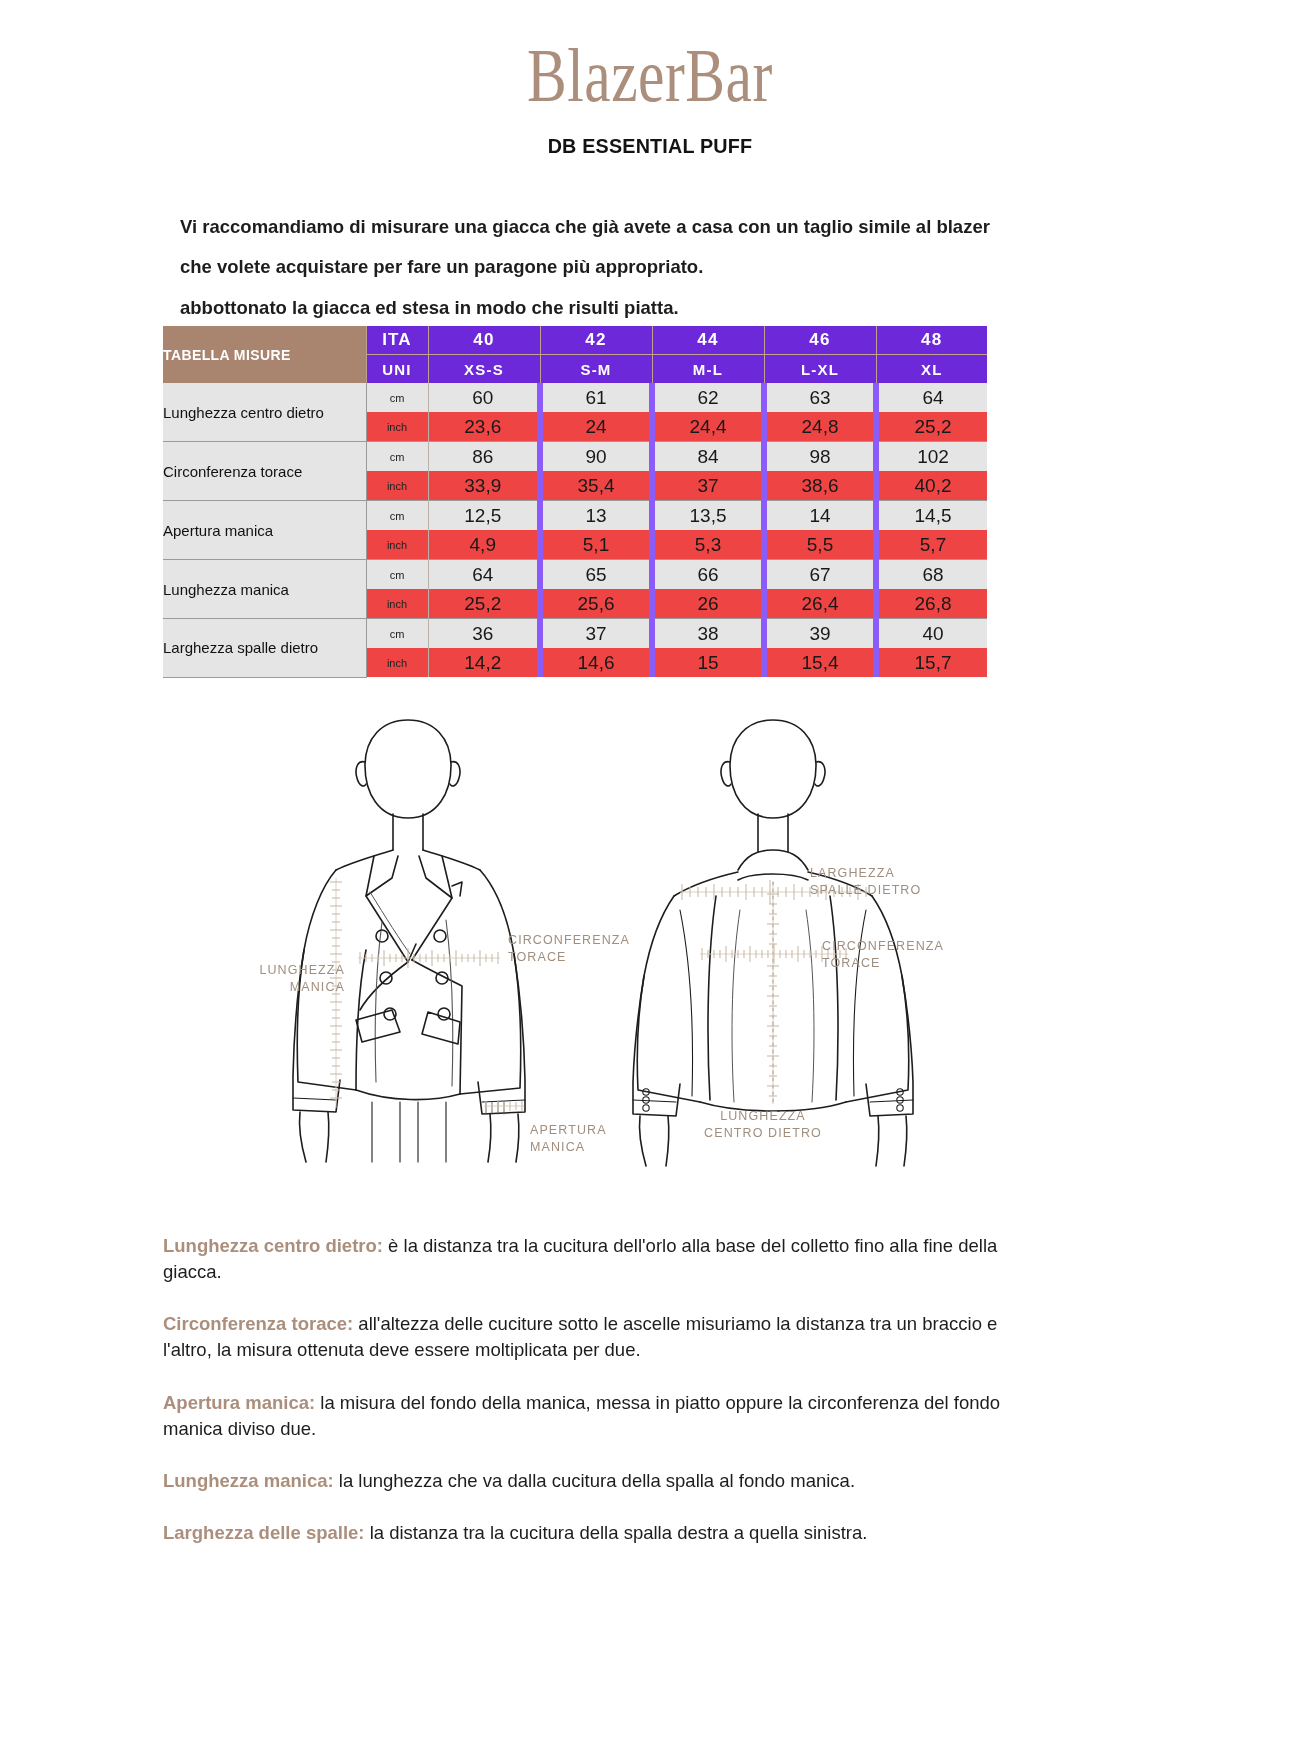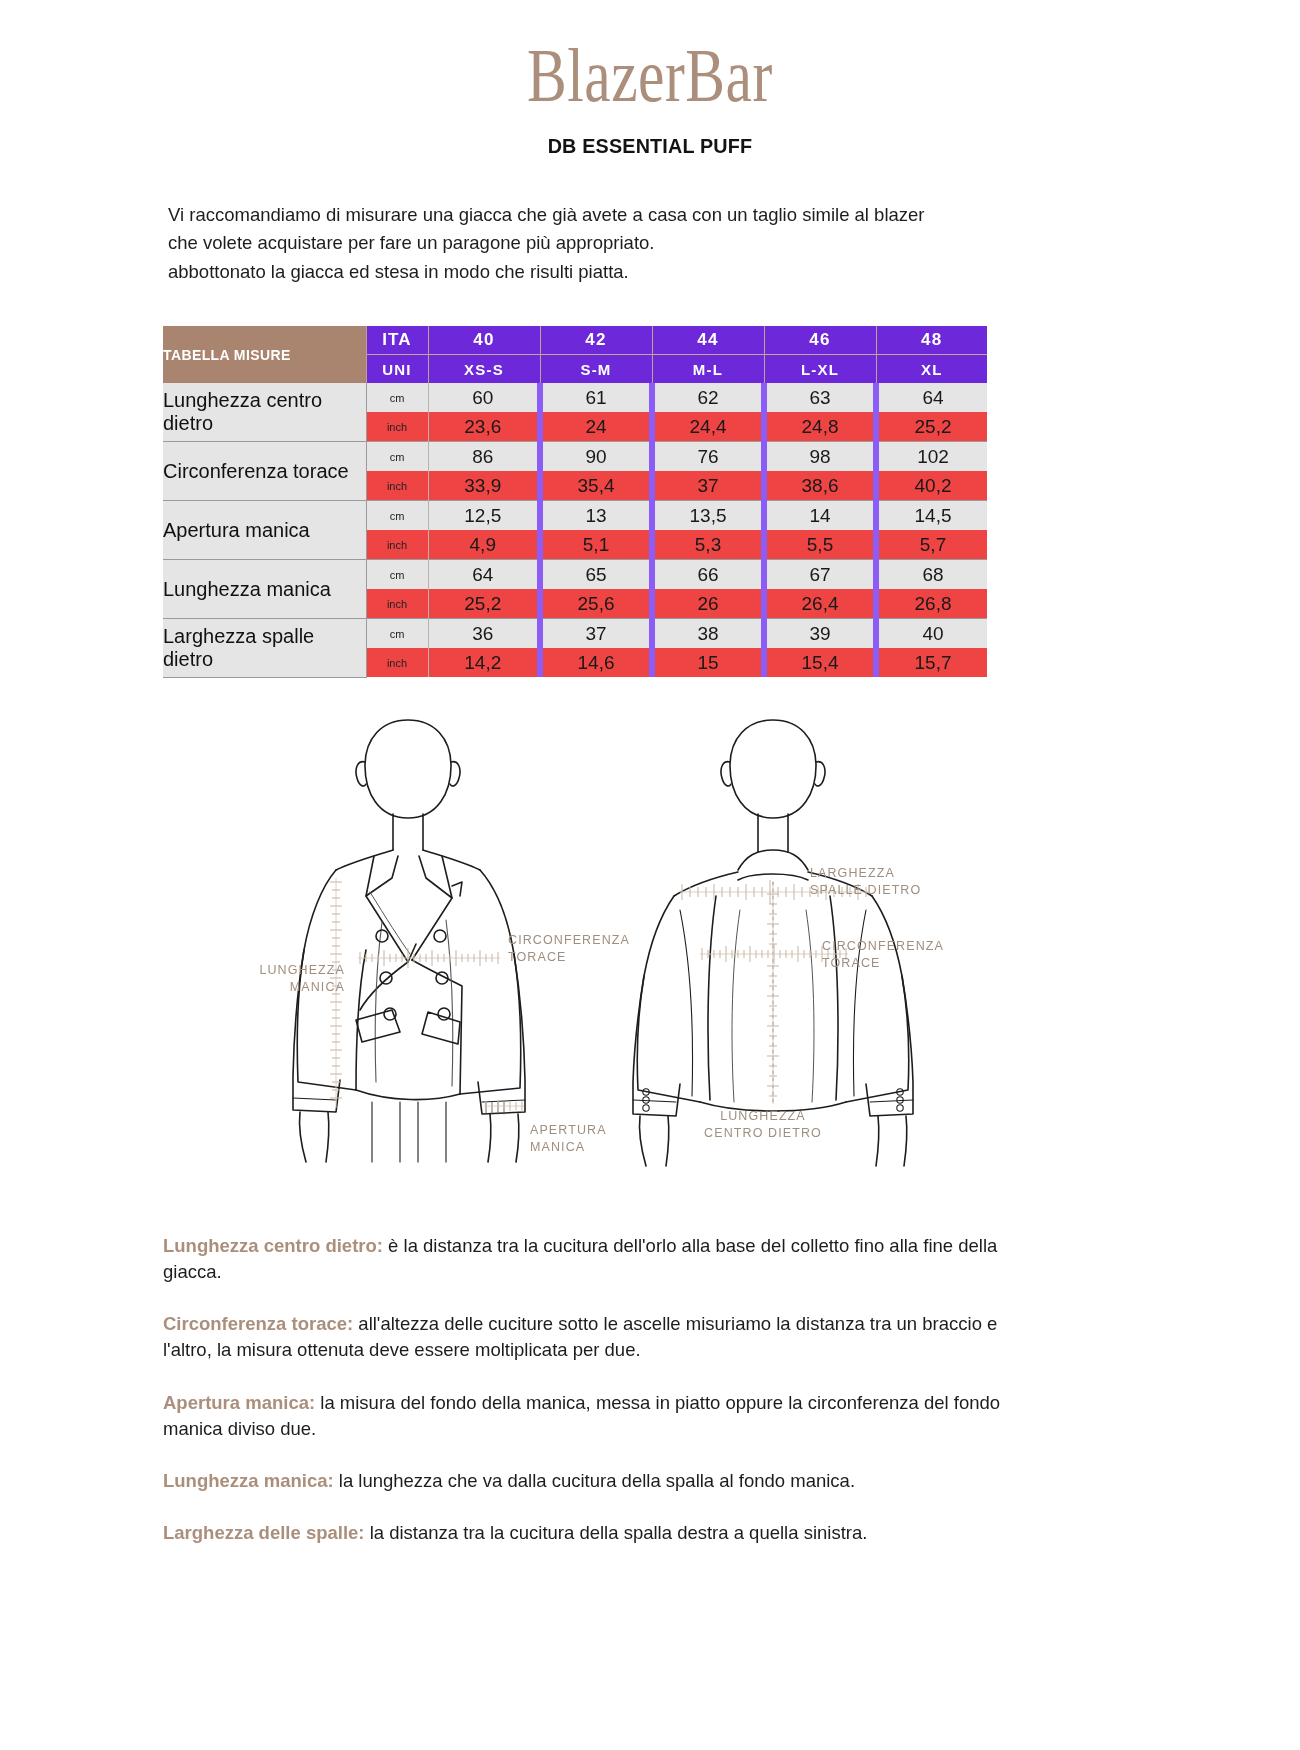"Vi raccomandiamo di misurare una" .intro p { font-weight: none -> bold; margin: 2px -> 14px }
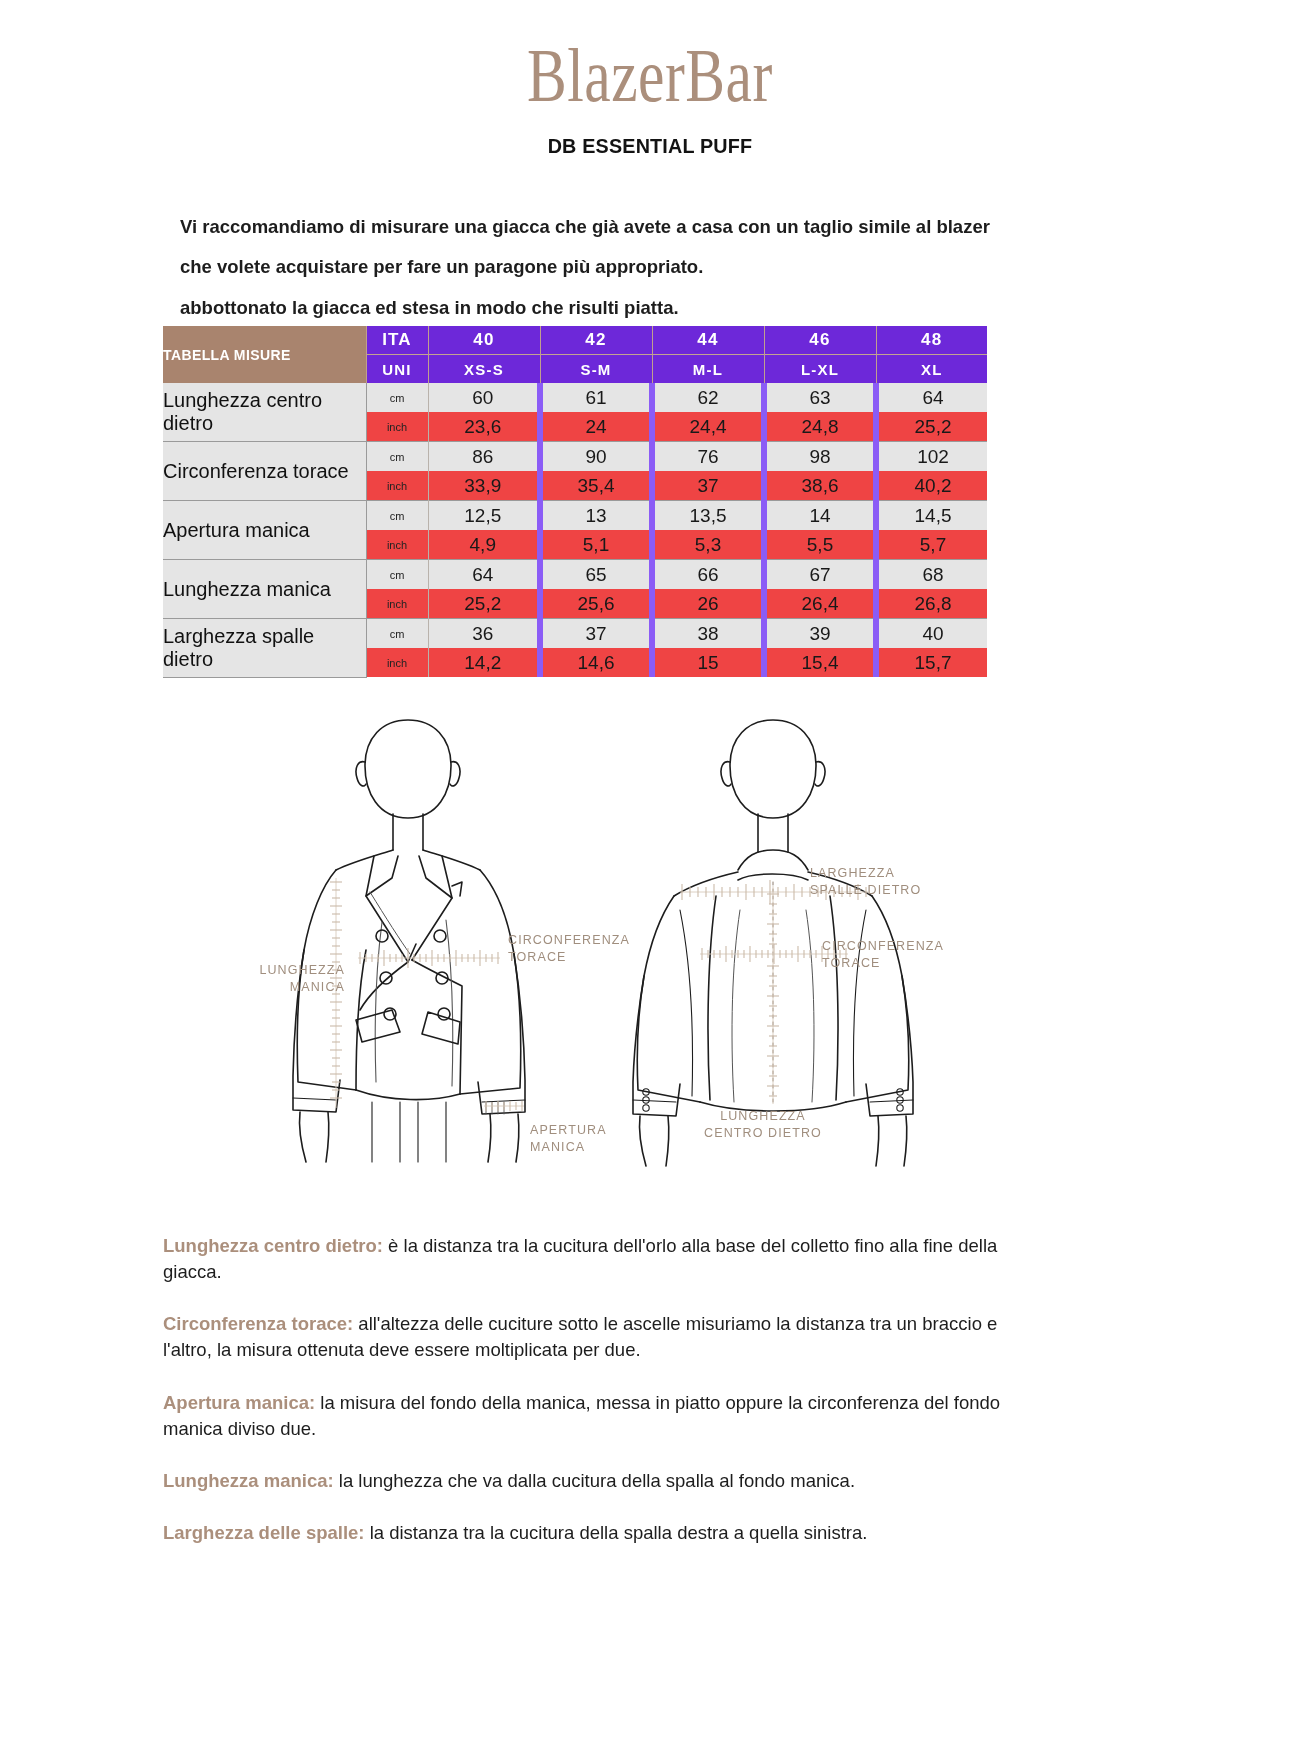"Lunghezza centro dietro" .rowlabel { font-size: 20px -> 15px }
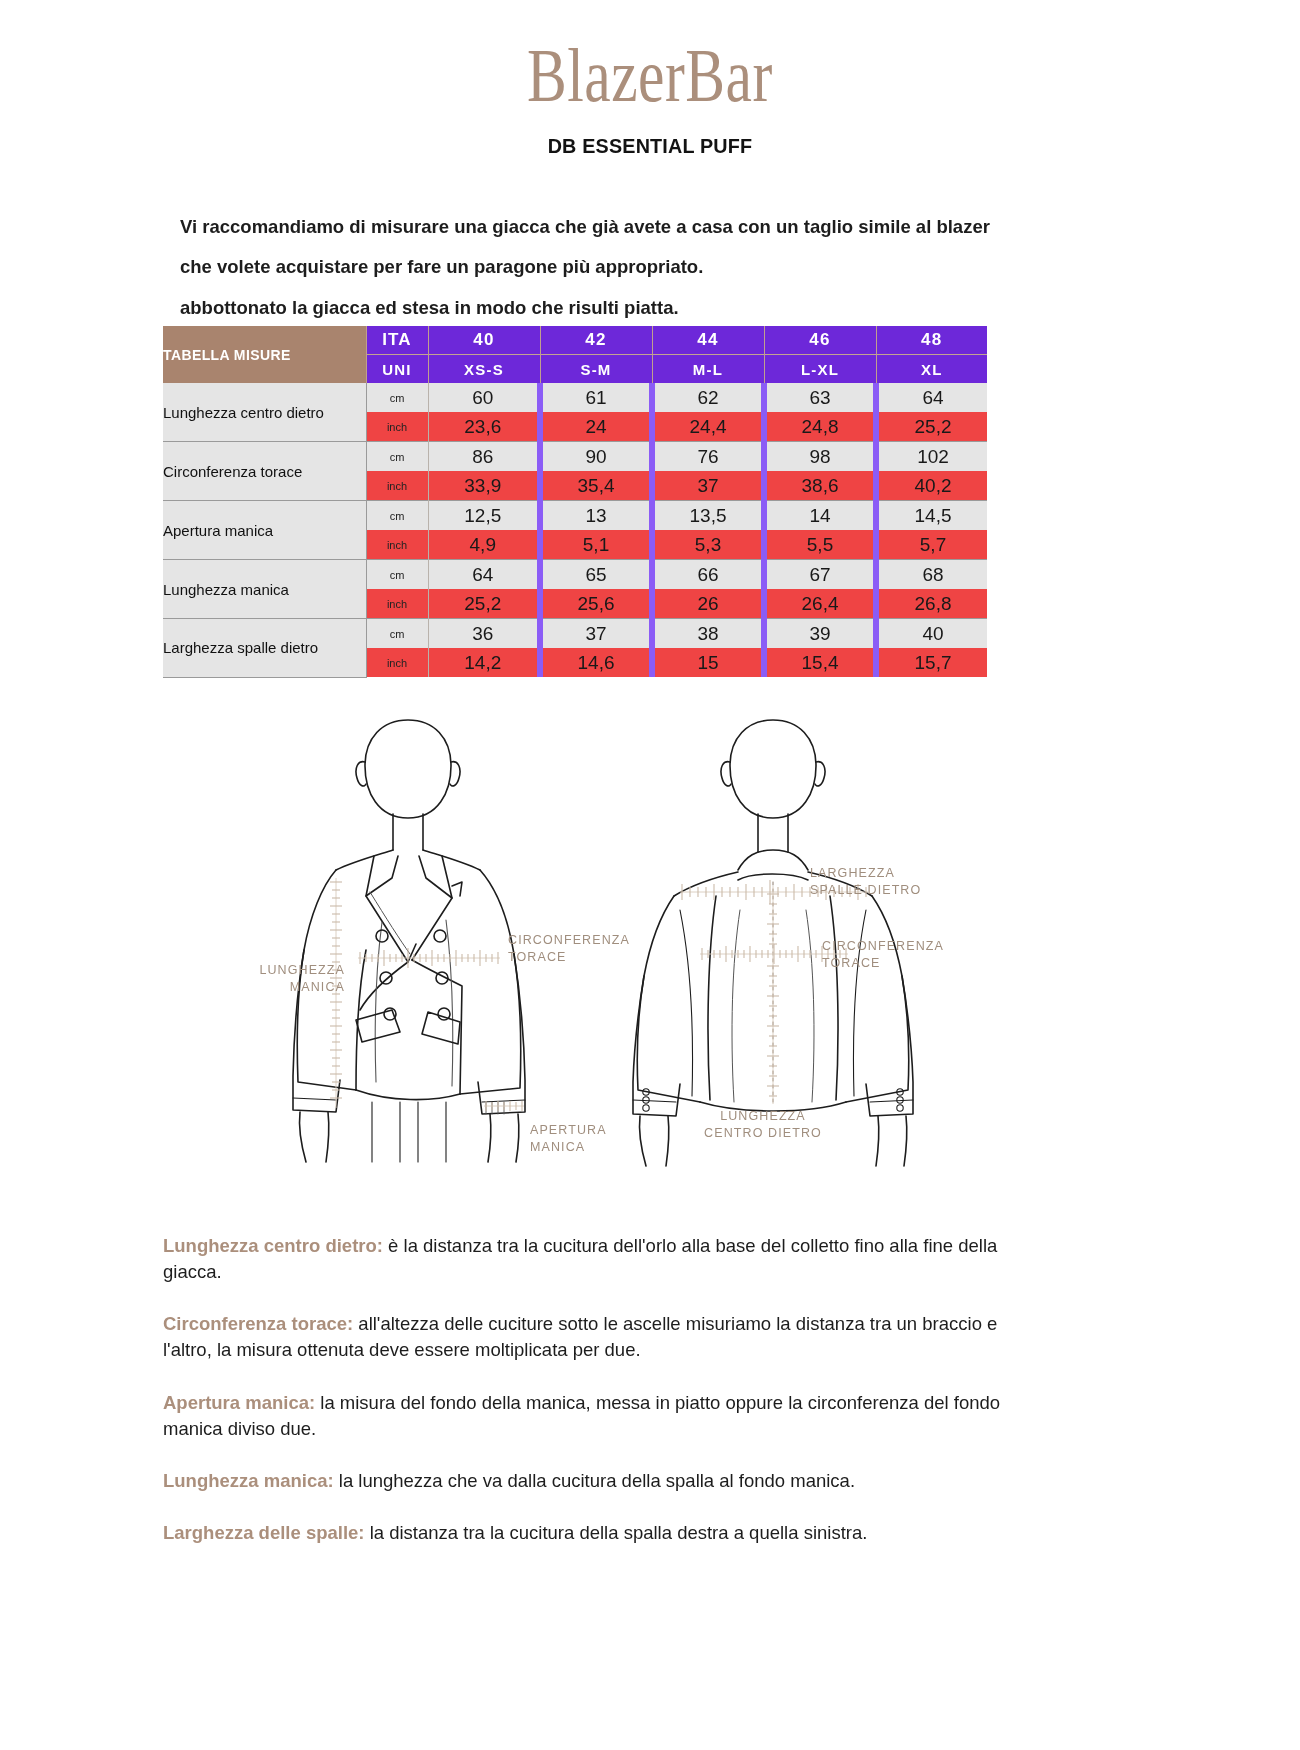"76" td.val-cell { text: 76 -> 84 }
